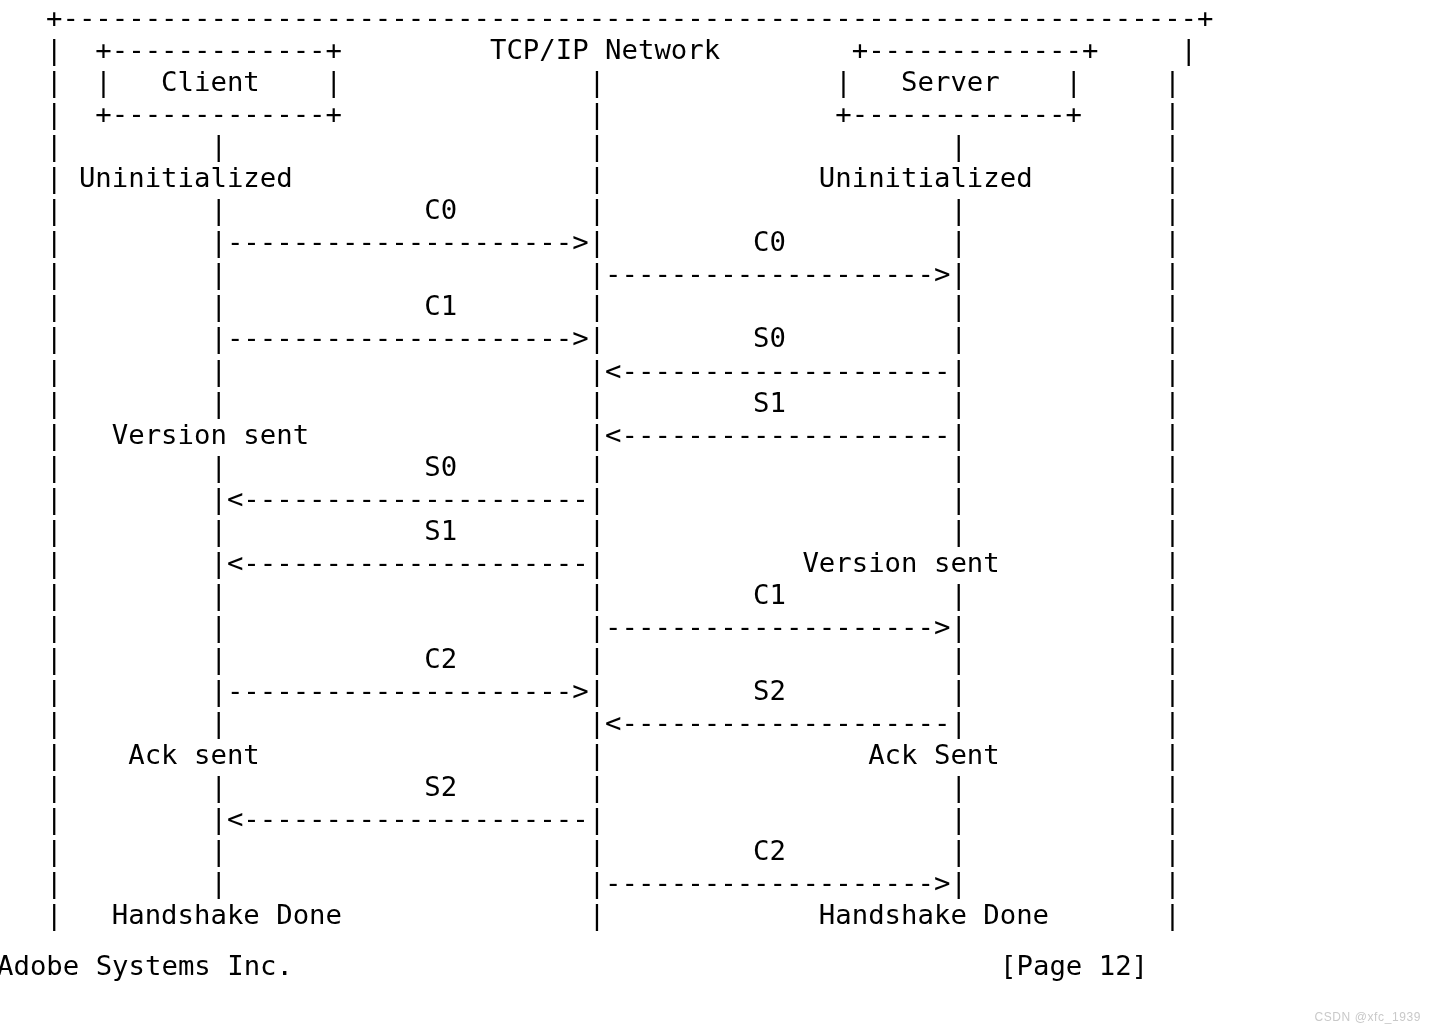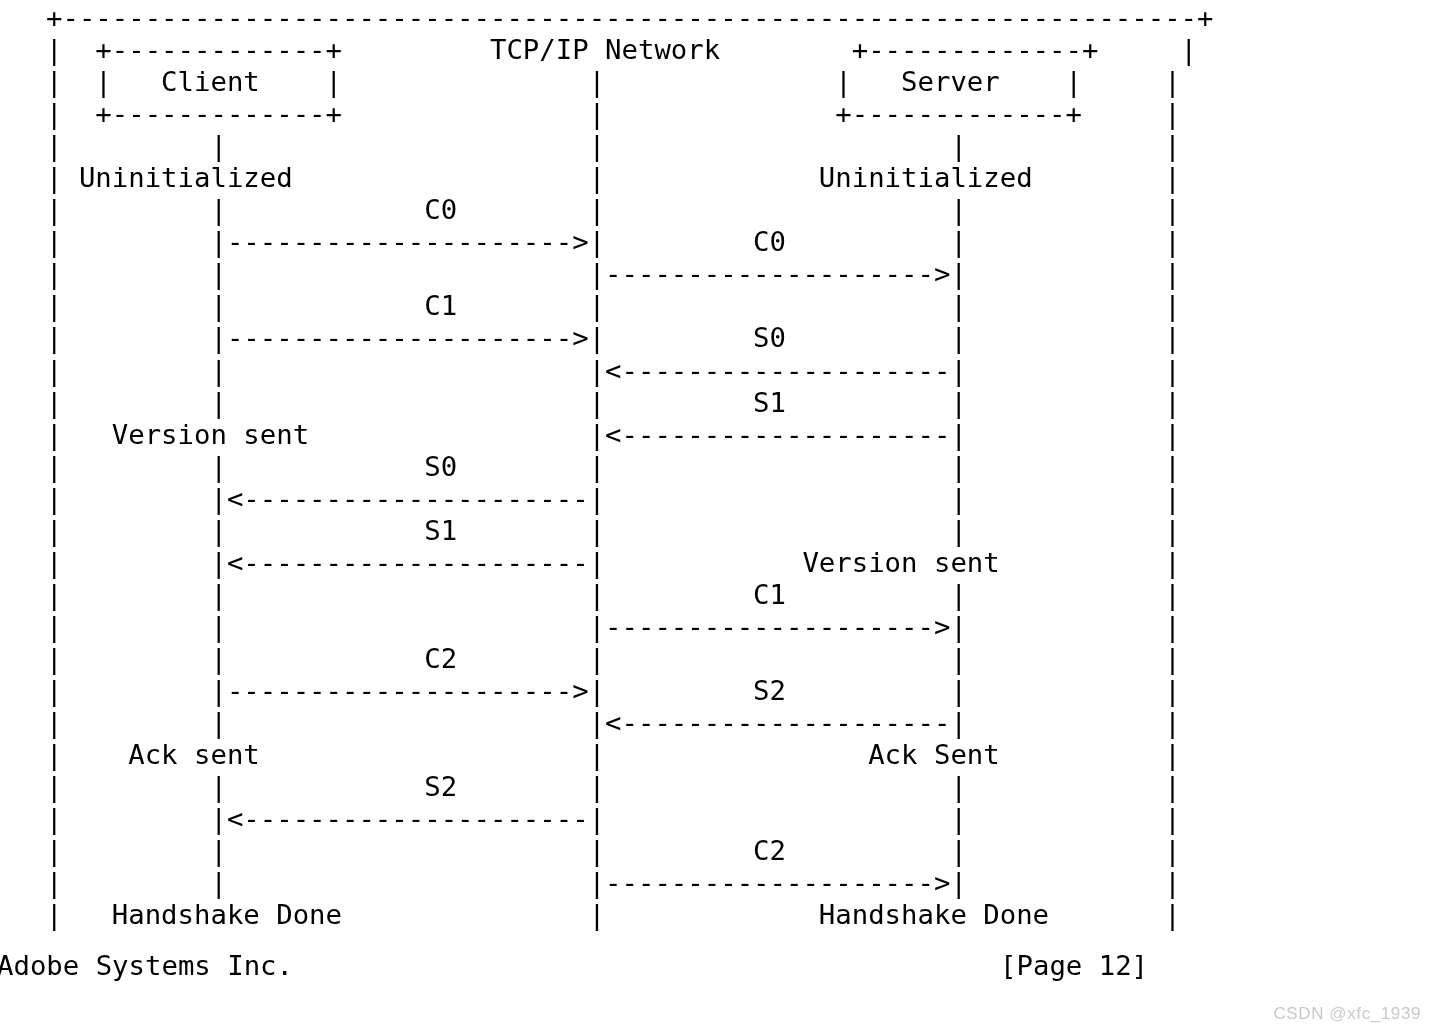"CSDN @xfc_1939" #watermark { font-size: 17px -> 12px }
